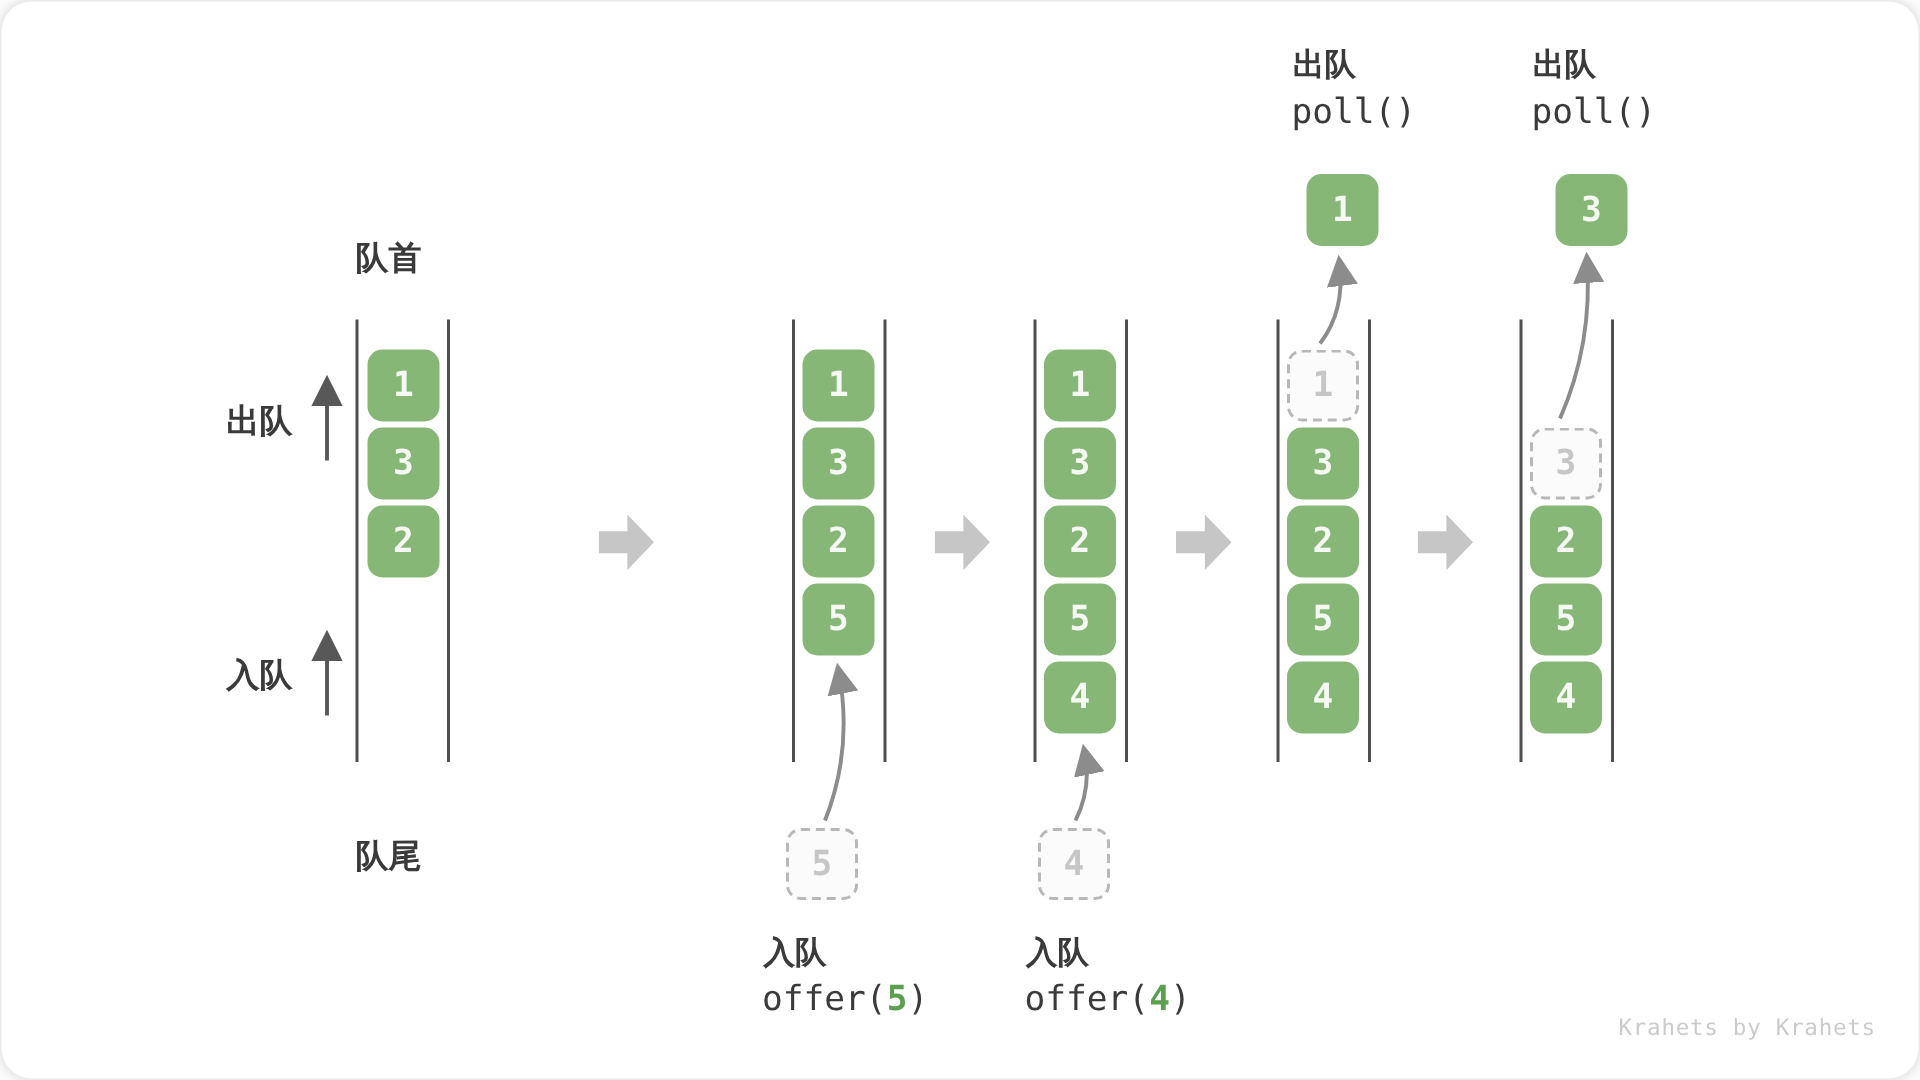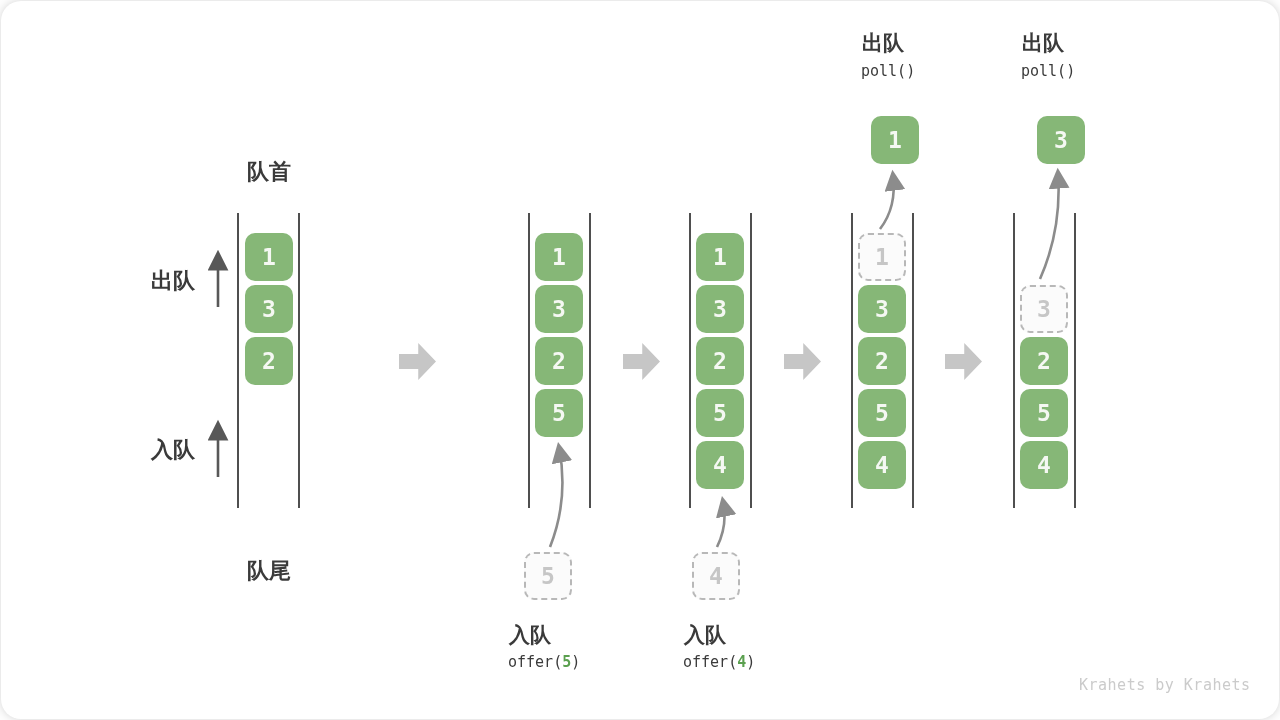"poll()" .code { font-size: 15px -> 23px }
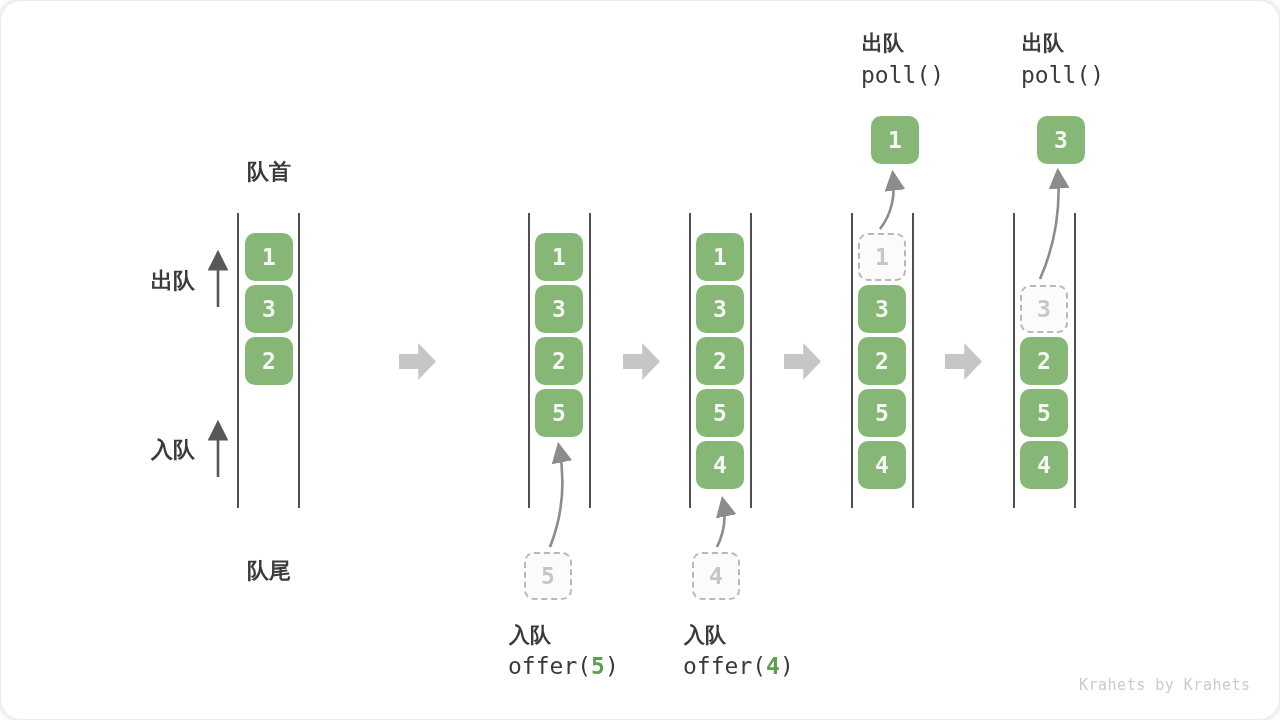"队首" .cjk.center { text-align: center -> none }
